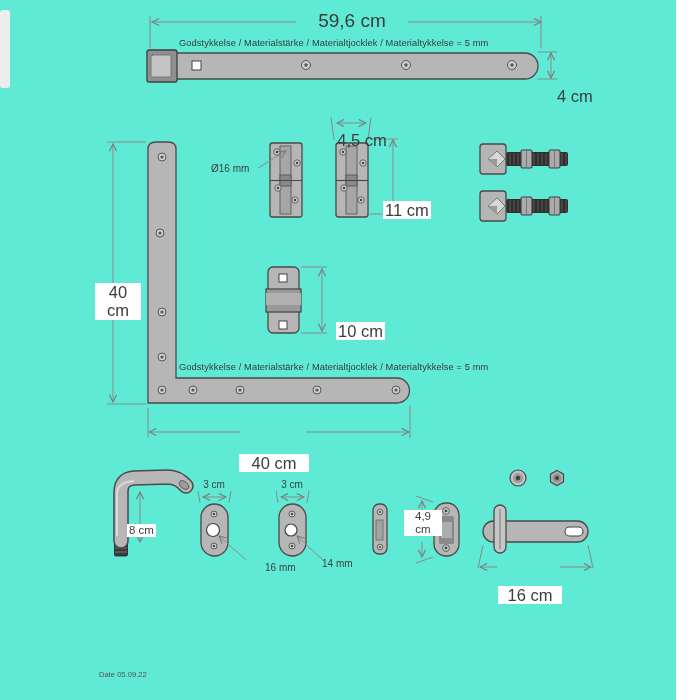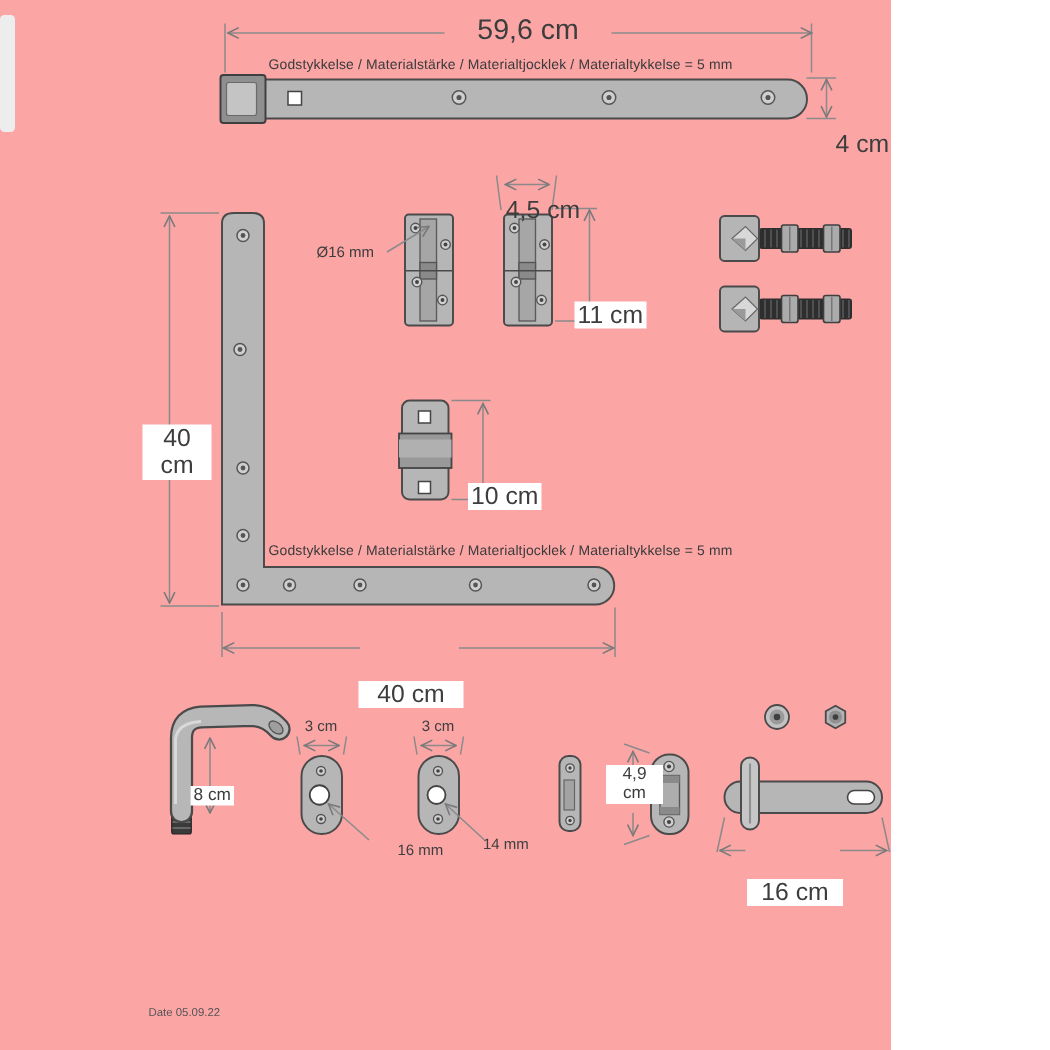"59,6 cm" #canvas { background: #fca5a5 -> #5eead4; width: 594px -> 676px }
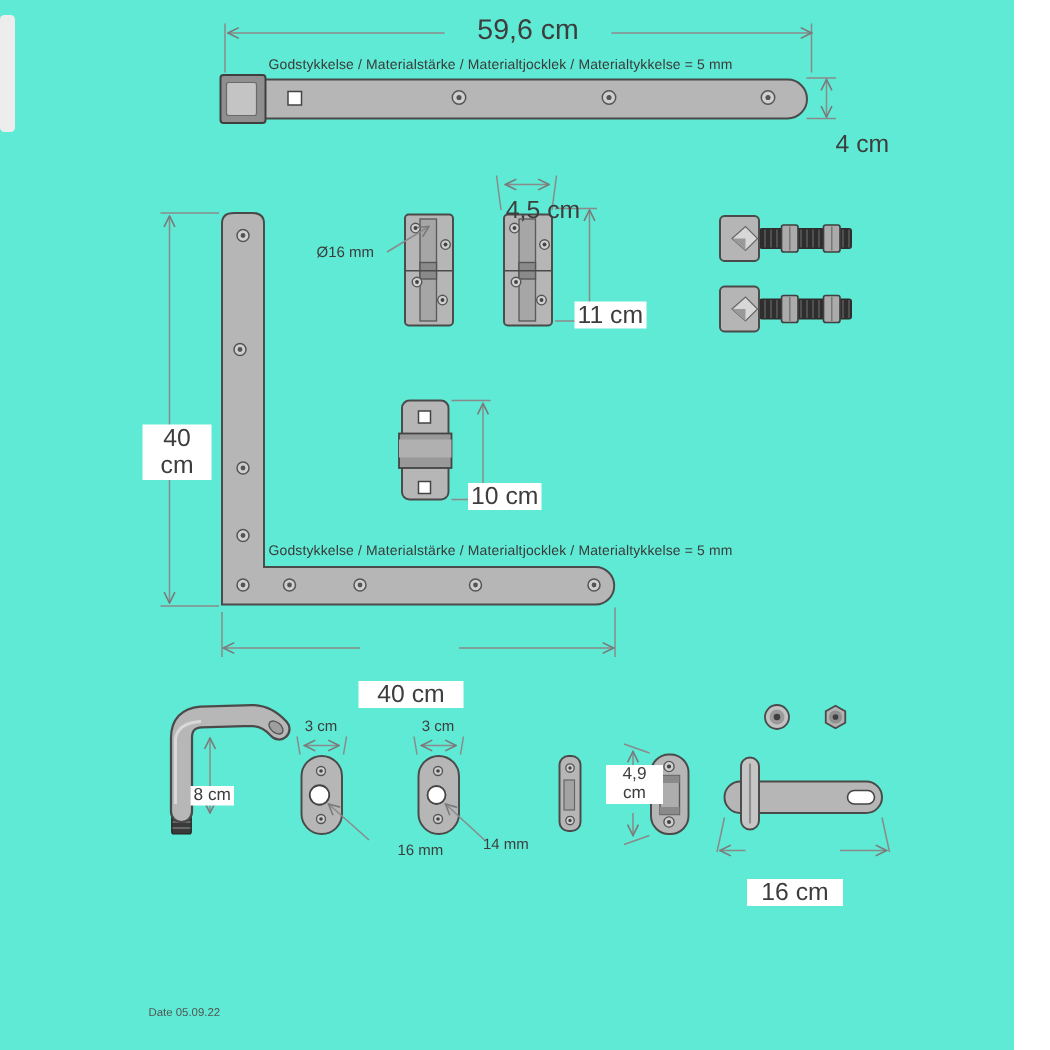"10 cm" div.lbl { left: 312px -> 336px }
